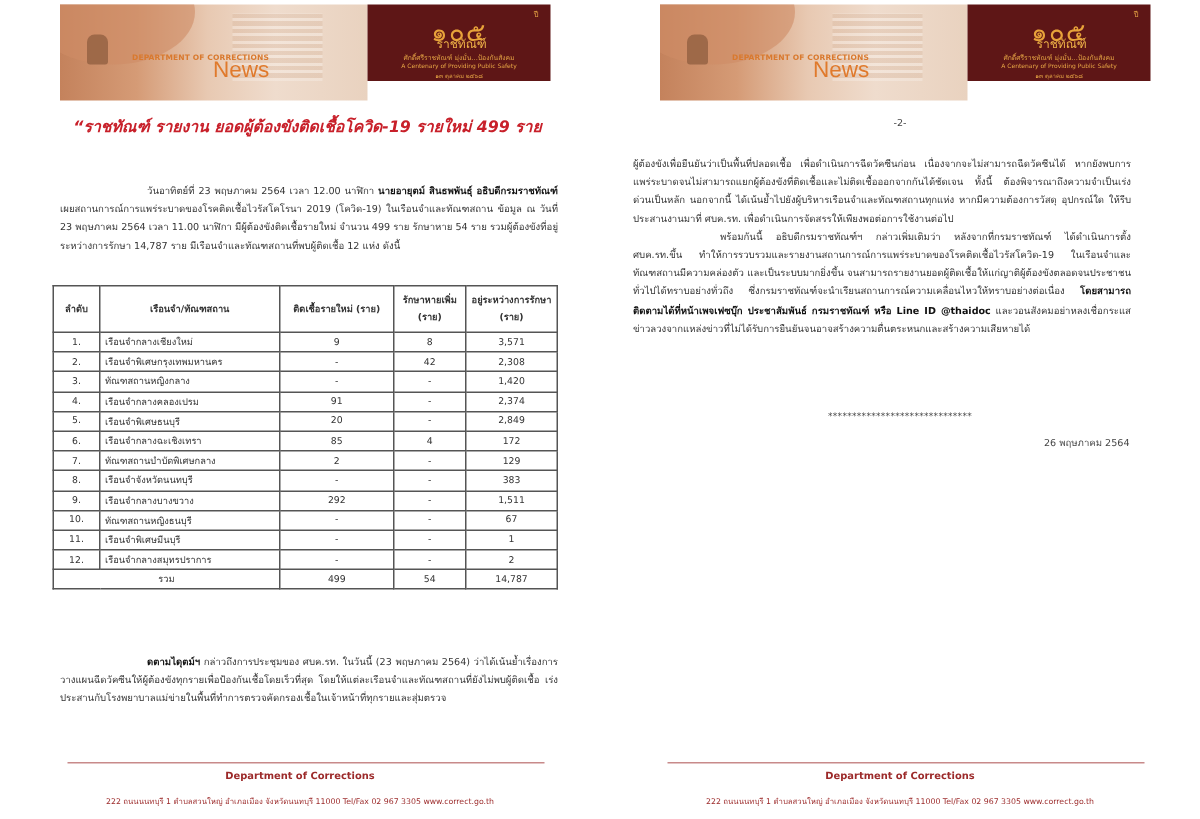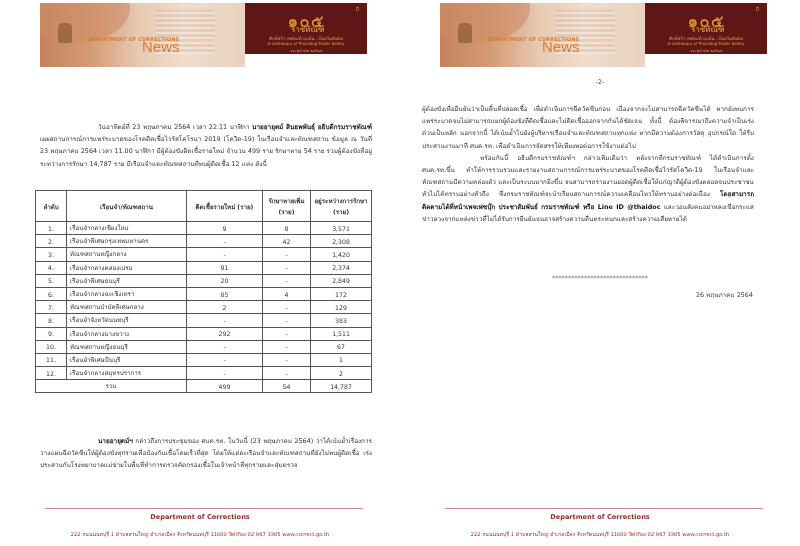"“ราชทัณฑ์ รายงาน" div { html: none -> <div>“ราชทัณฑ์ รายงาน ยอดผู้ต้องขังติดเชื้อโควิด-19 รายใหม่ 499 ราย</div> }
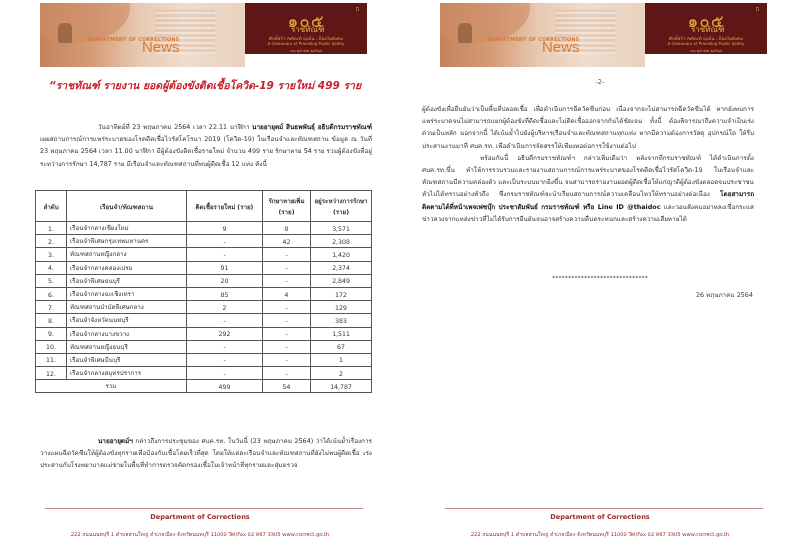"วันอาทิตย์ที่ 23 พฤษภาคม 2564 เวลา" span { text: 22.11 -> 12.00 }
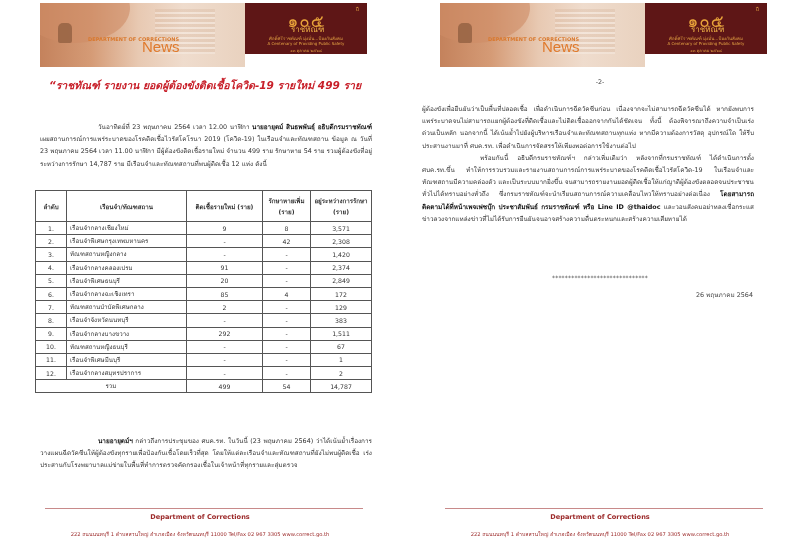"นายอายุตม์ฯ" b { text: นายอายุตม์ฯ -> ดตามไดุตม์ฯ }
